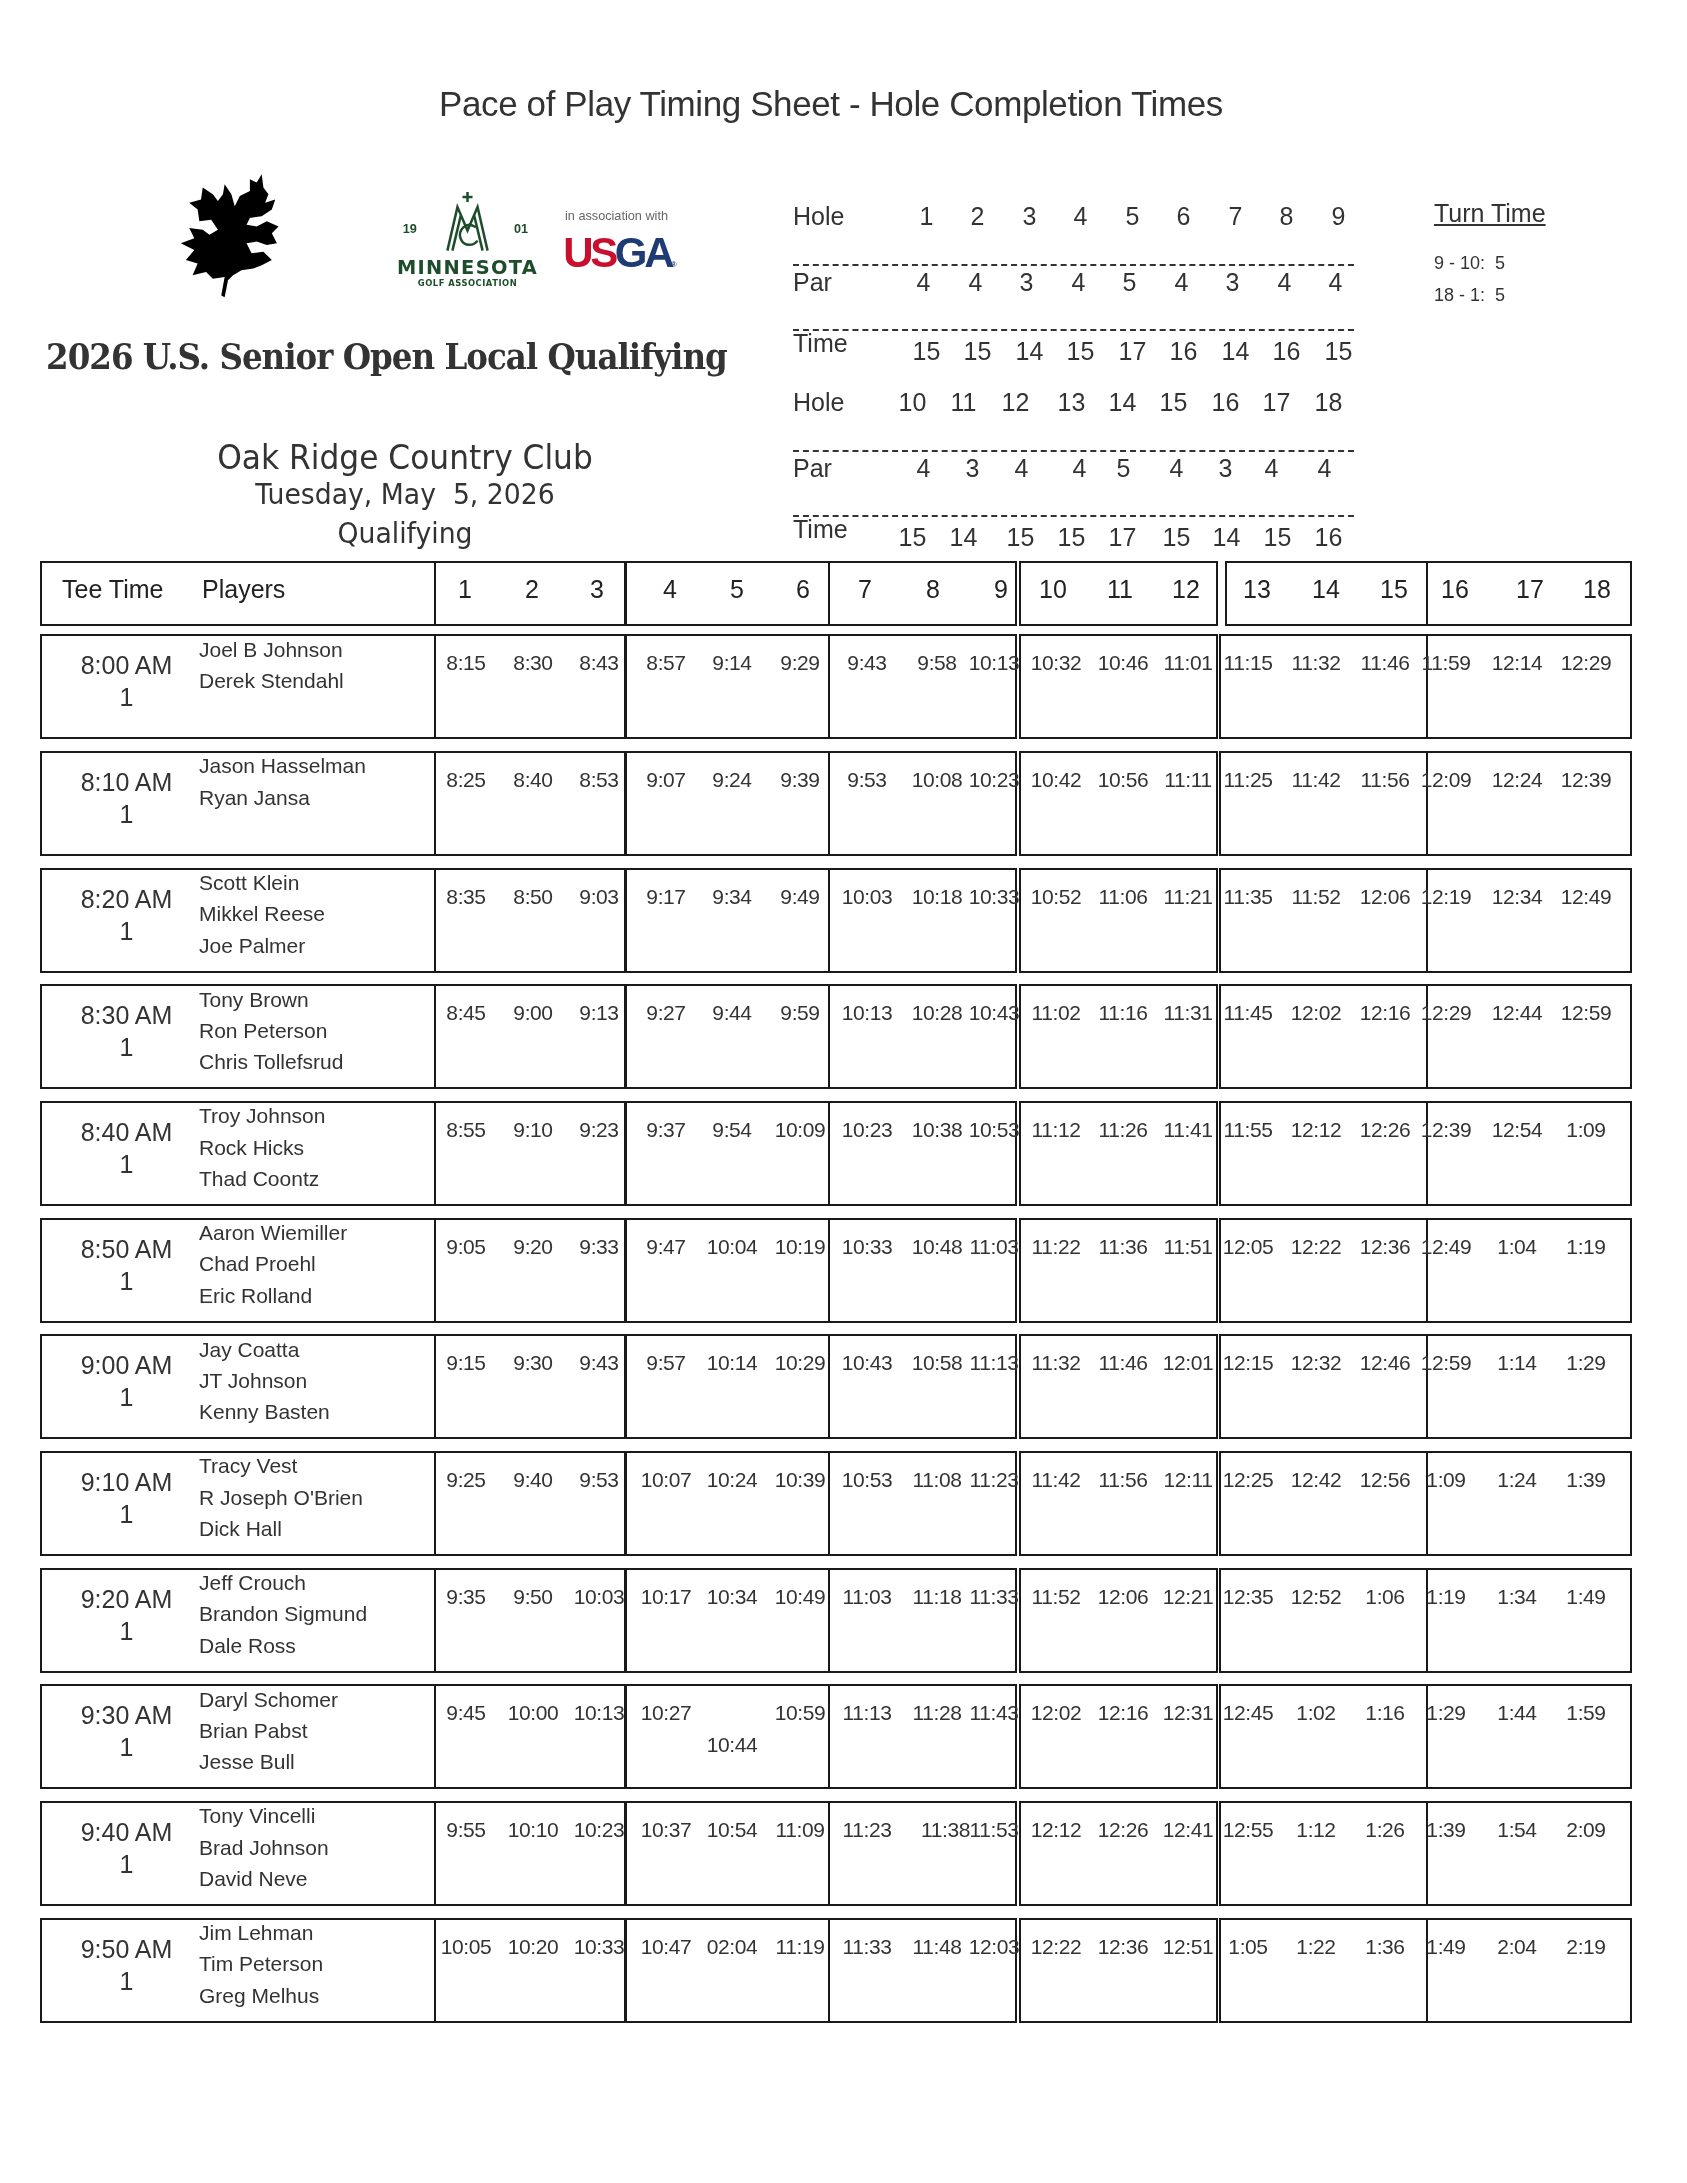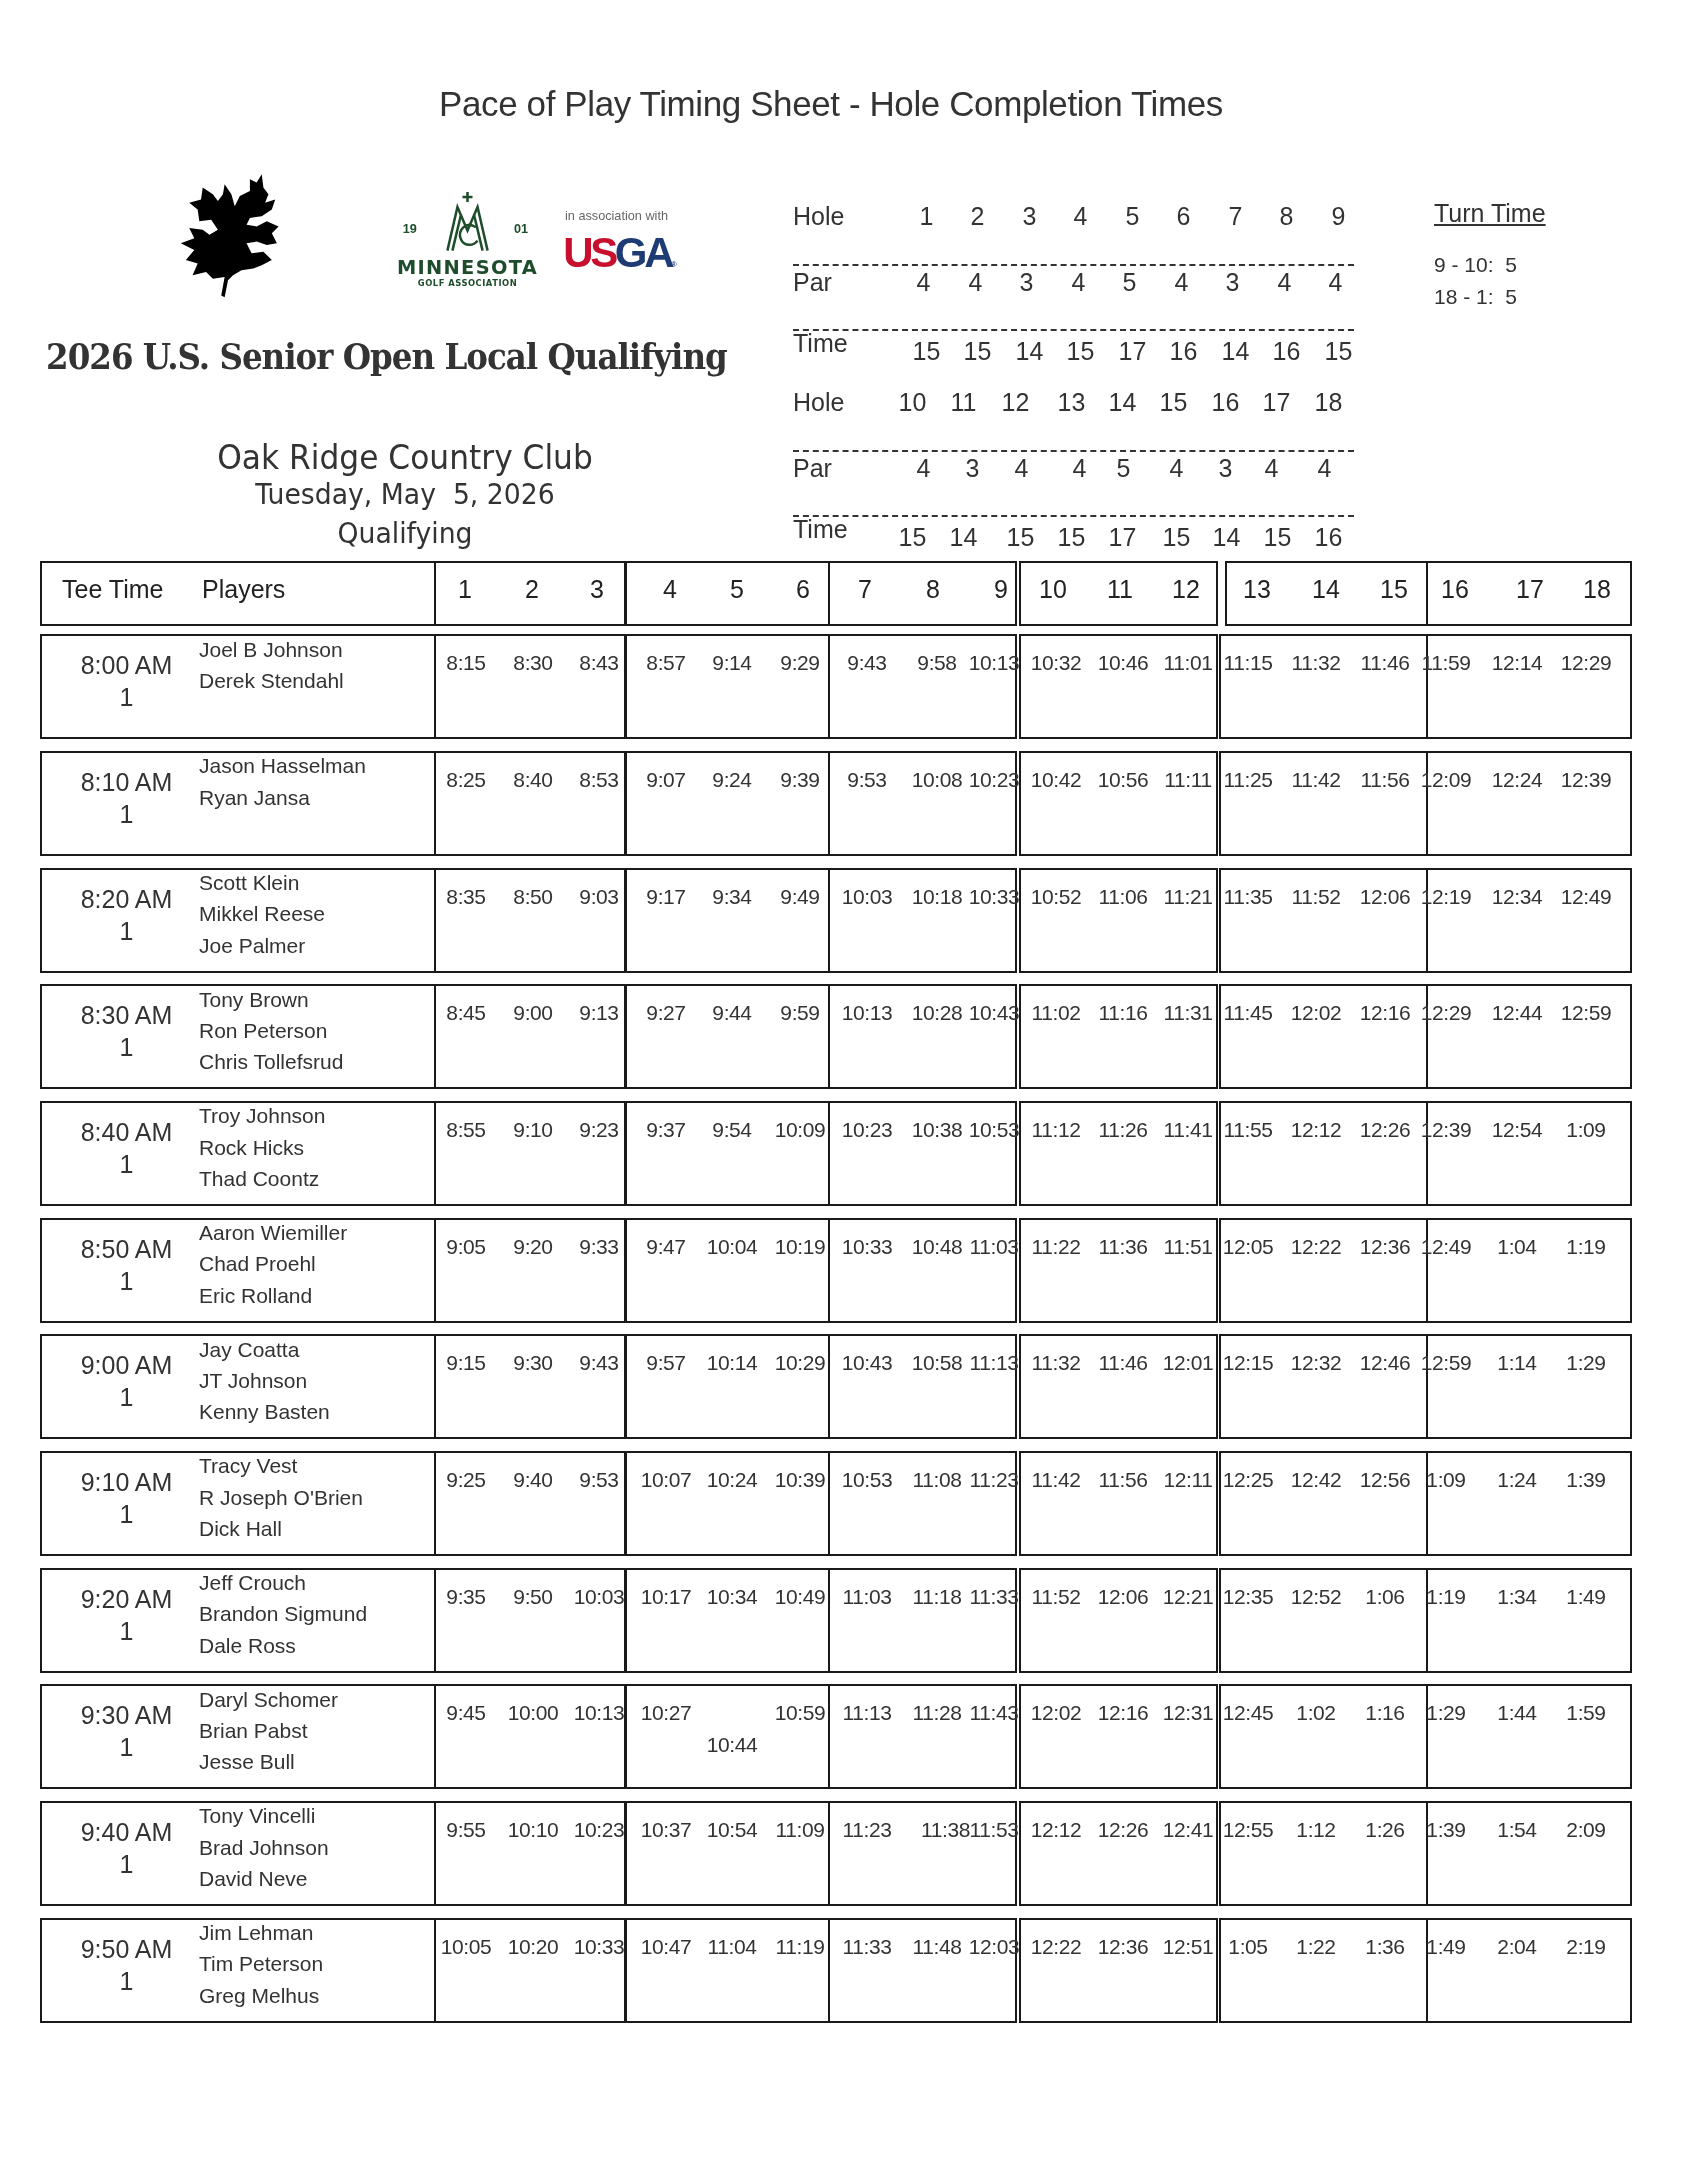"9 - 10: 5" .turn-item { font-size: 21px -> 18px }
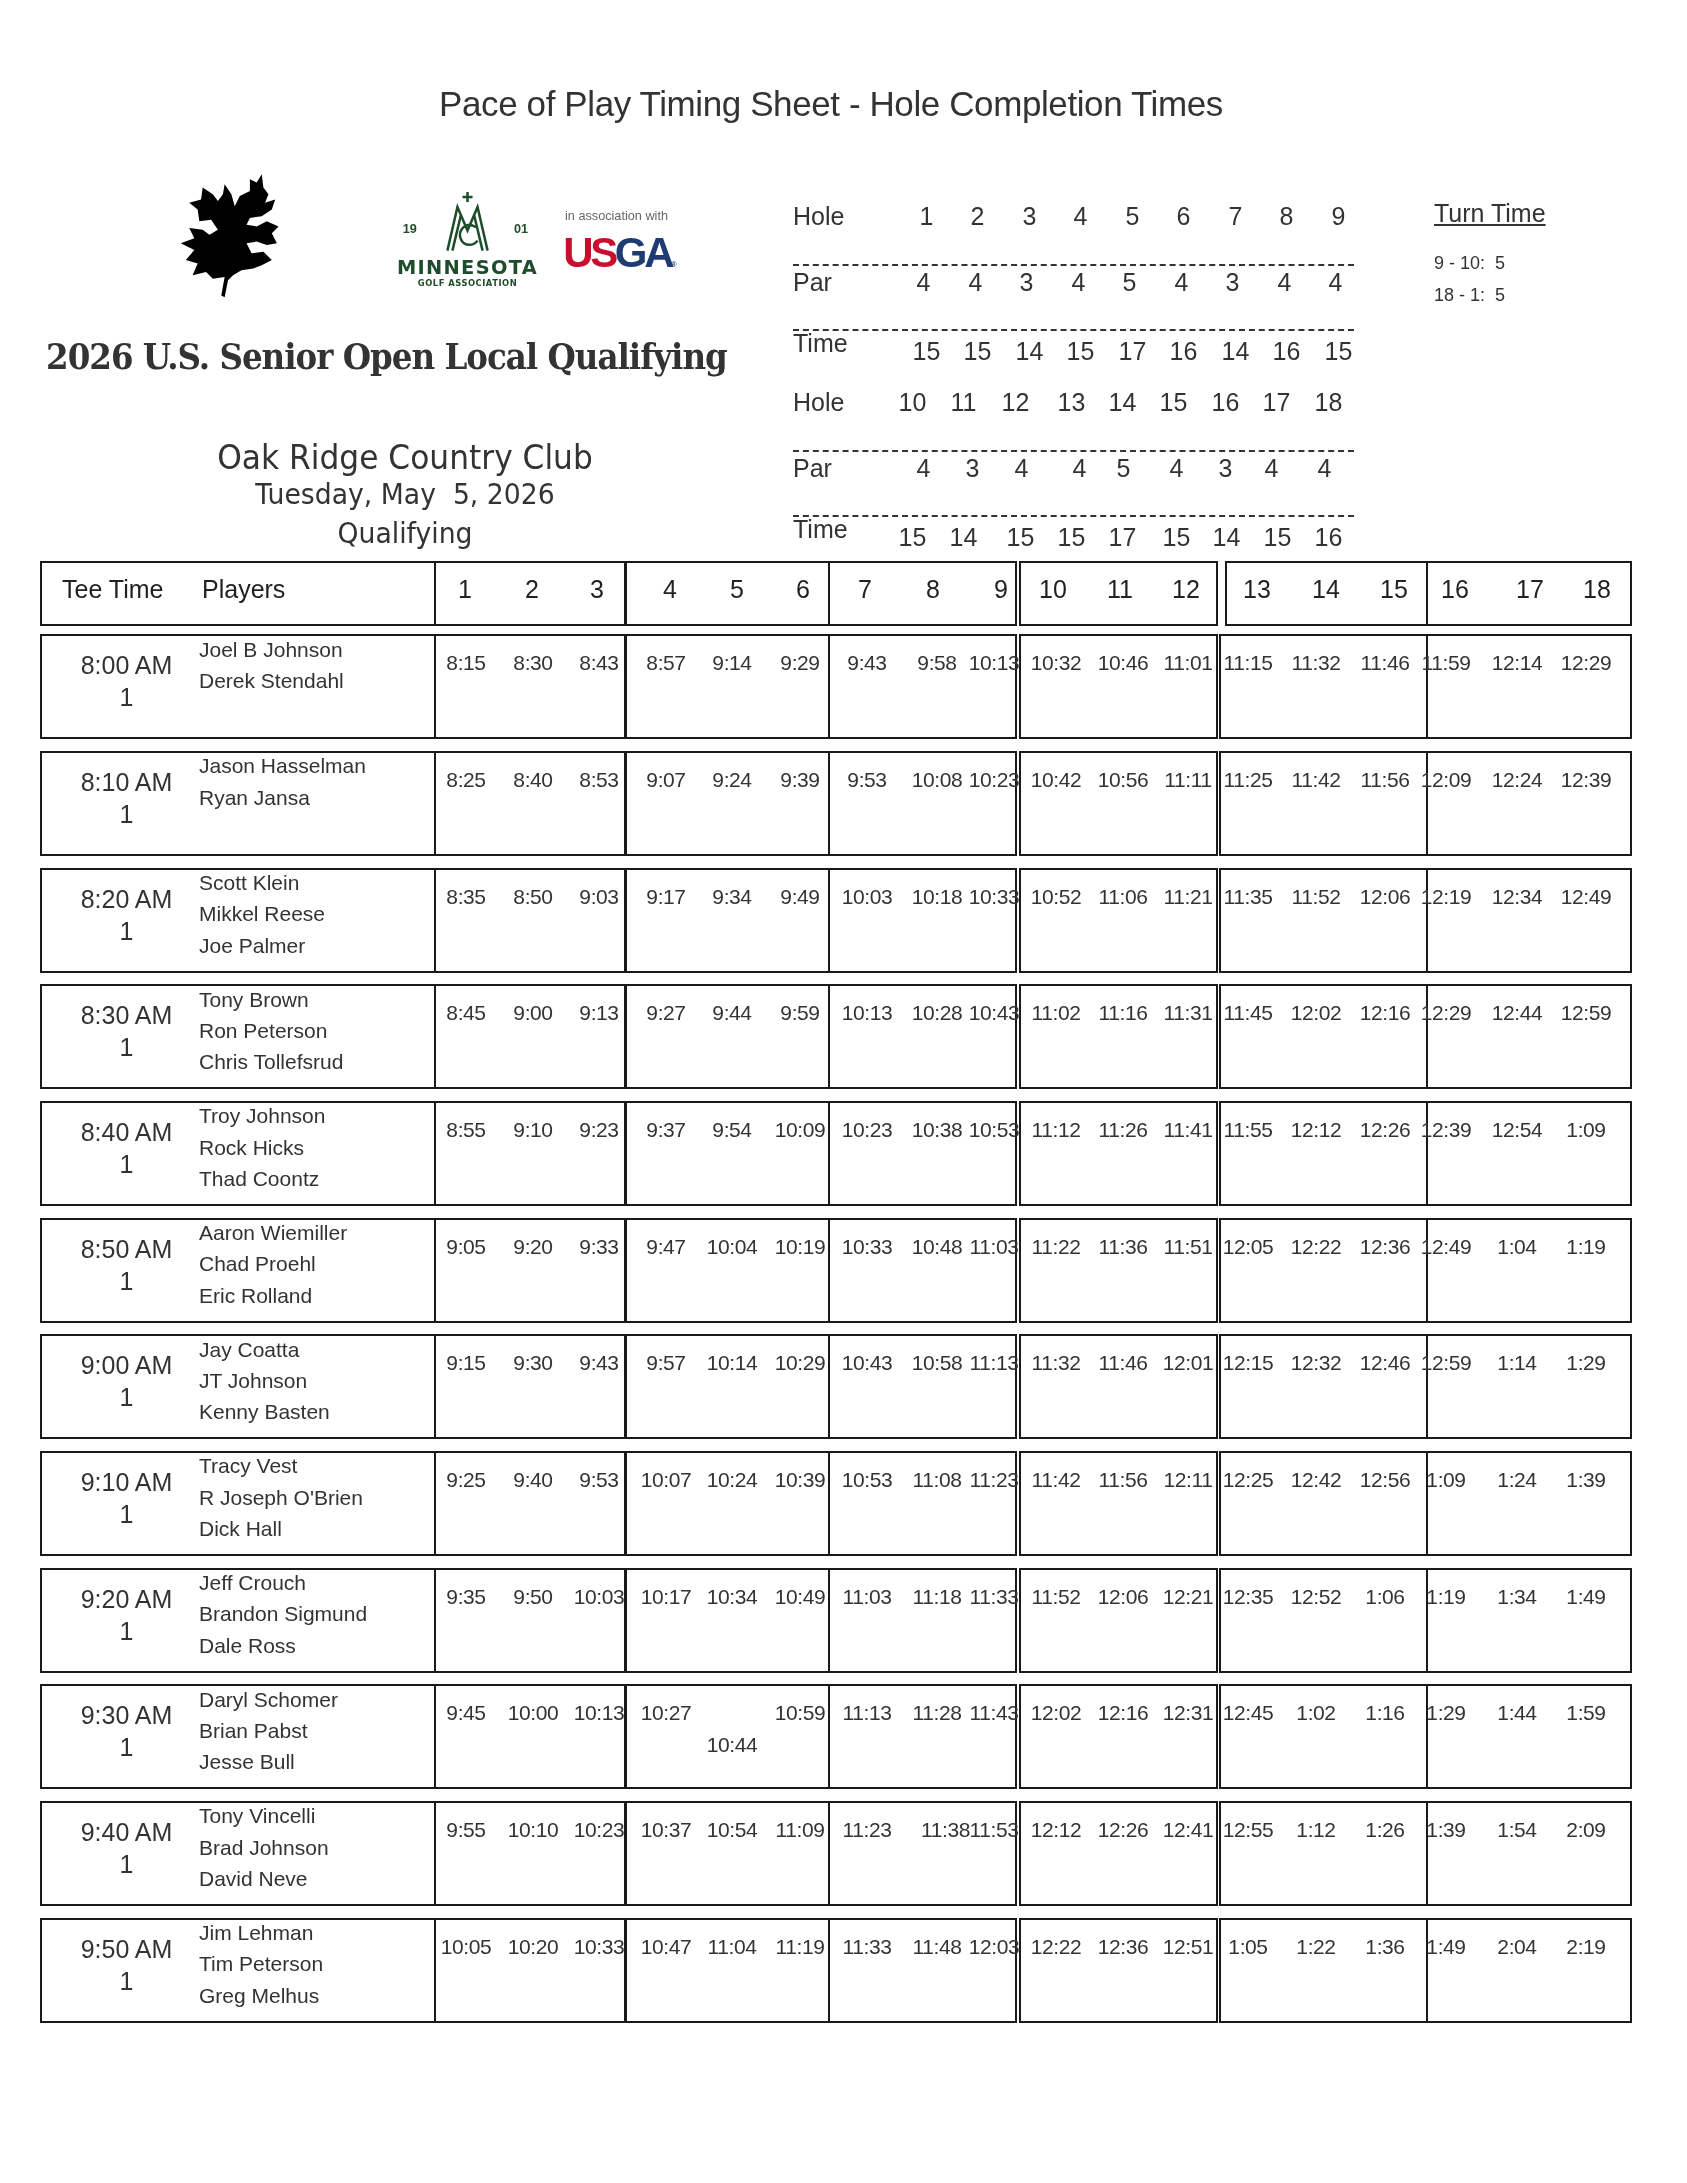"11:04" div.cell-time { text: 11:04 -> 02:04 }
